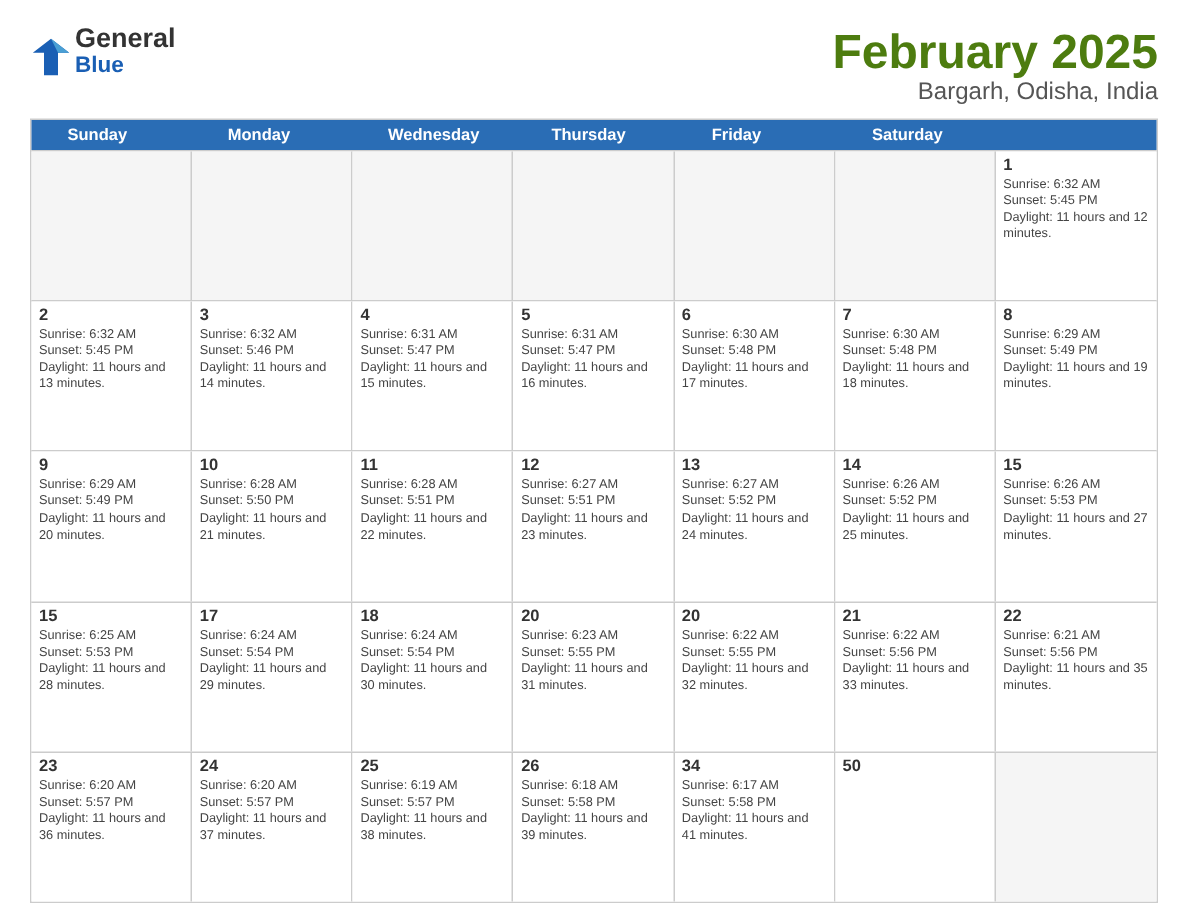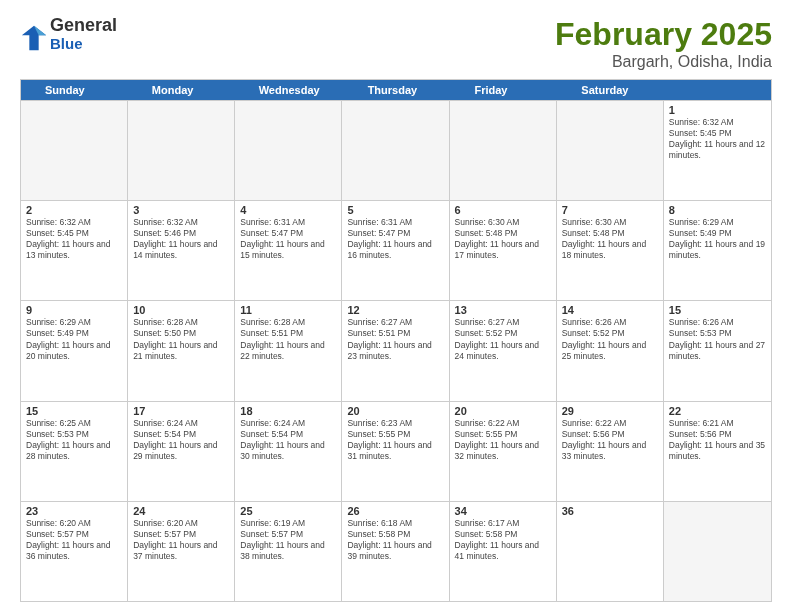"29" span.day-num { text: 29 -> 21 }
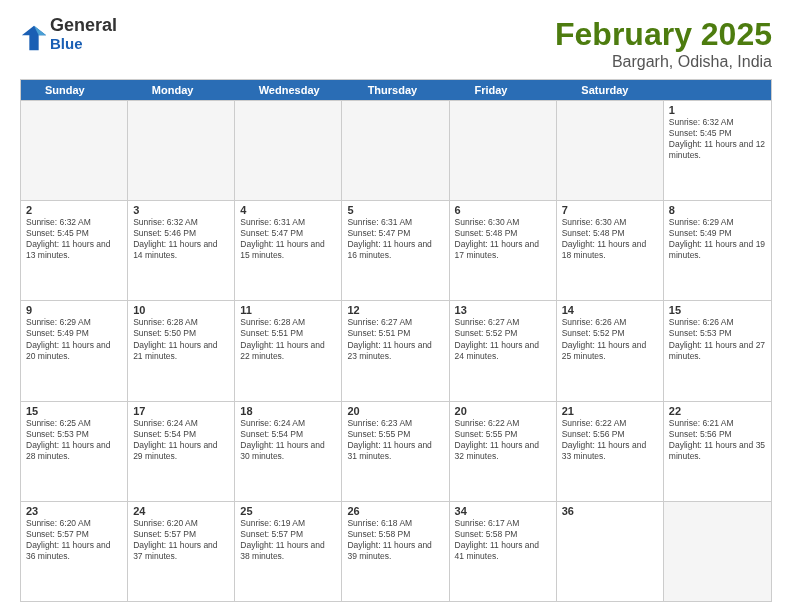"36" span.day-num { text: 36 -> 50 }
